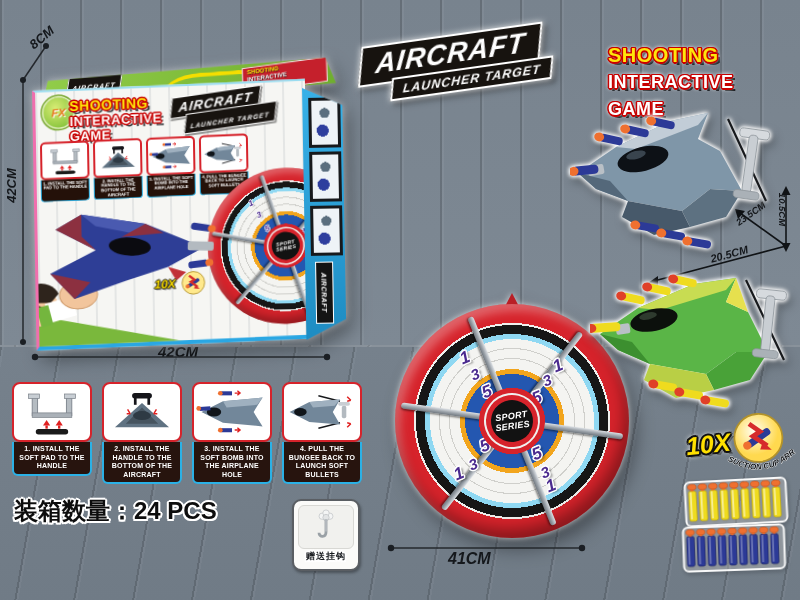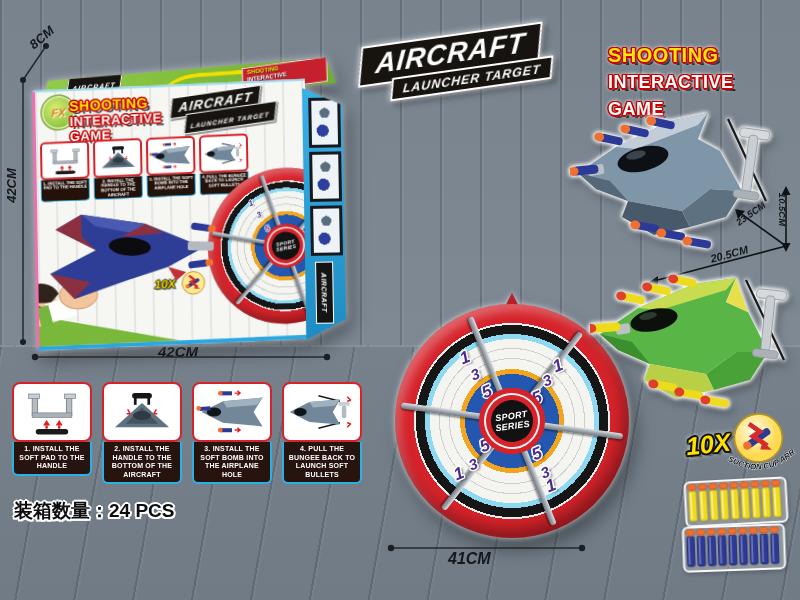"装箱数量：24 PCS" #packing div { font-size: 19px -> 24px }
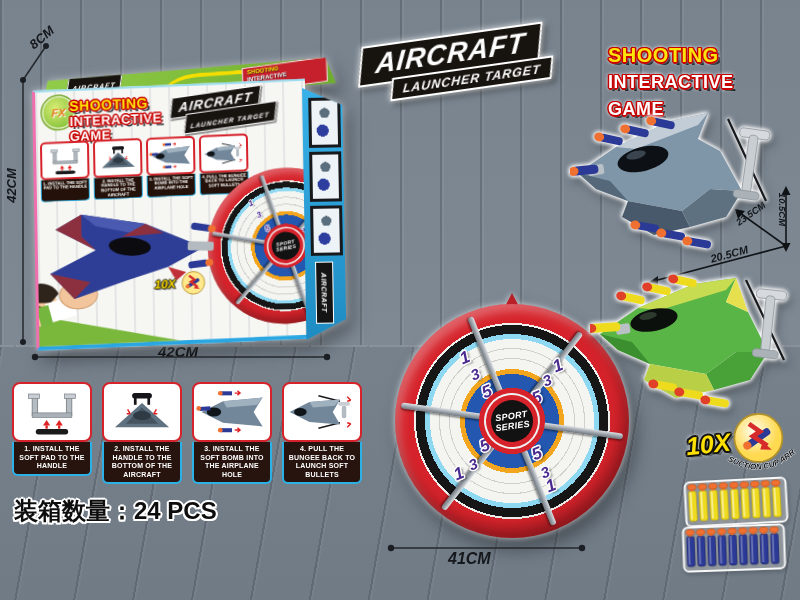"赠送挂钩" div { html: none -> <div> <div> <svg> <circle></circle> <circle></circle> <circle></circle> <circle></circle> <path></path> <path></path> <path></path> </svg> </div> <div>赠送挂钩</div> </div> }
